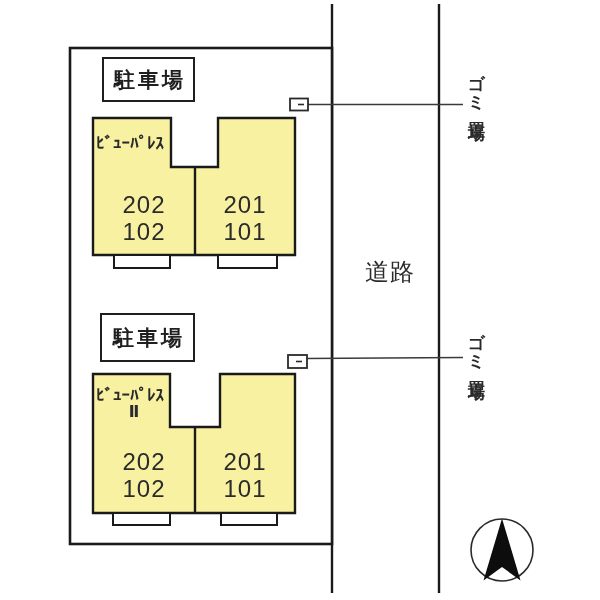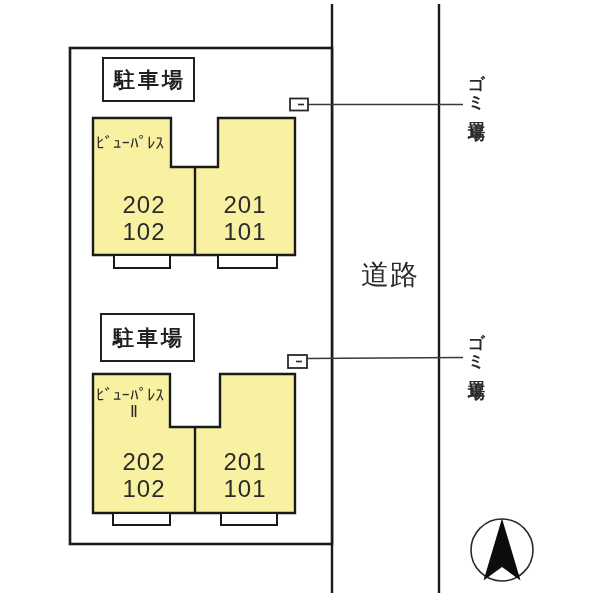"ﾋﾞｭｰﾊﾟﾚｽ" .bname { font-weight: 400 -> 700 }
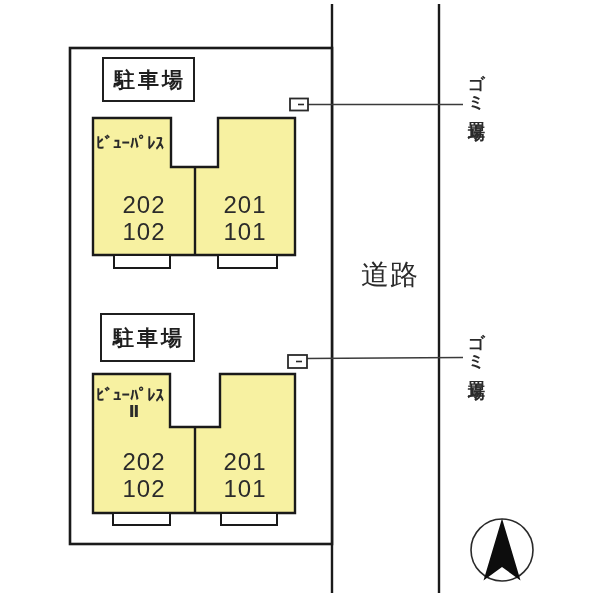"道路" .road-label { font-size: 28px -> 24px }
